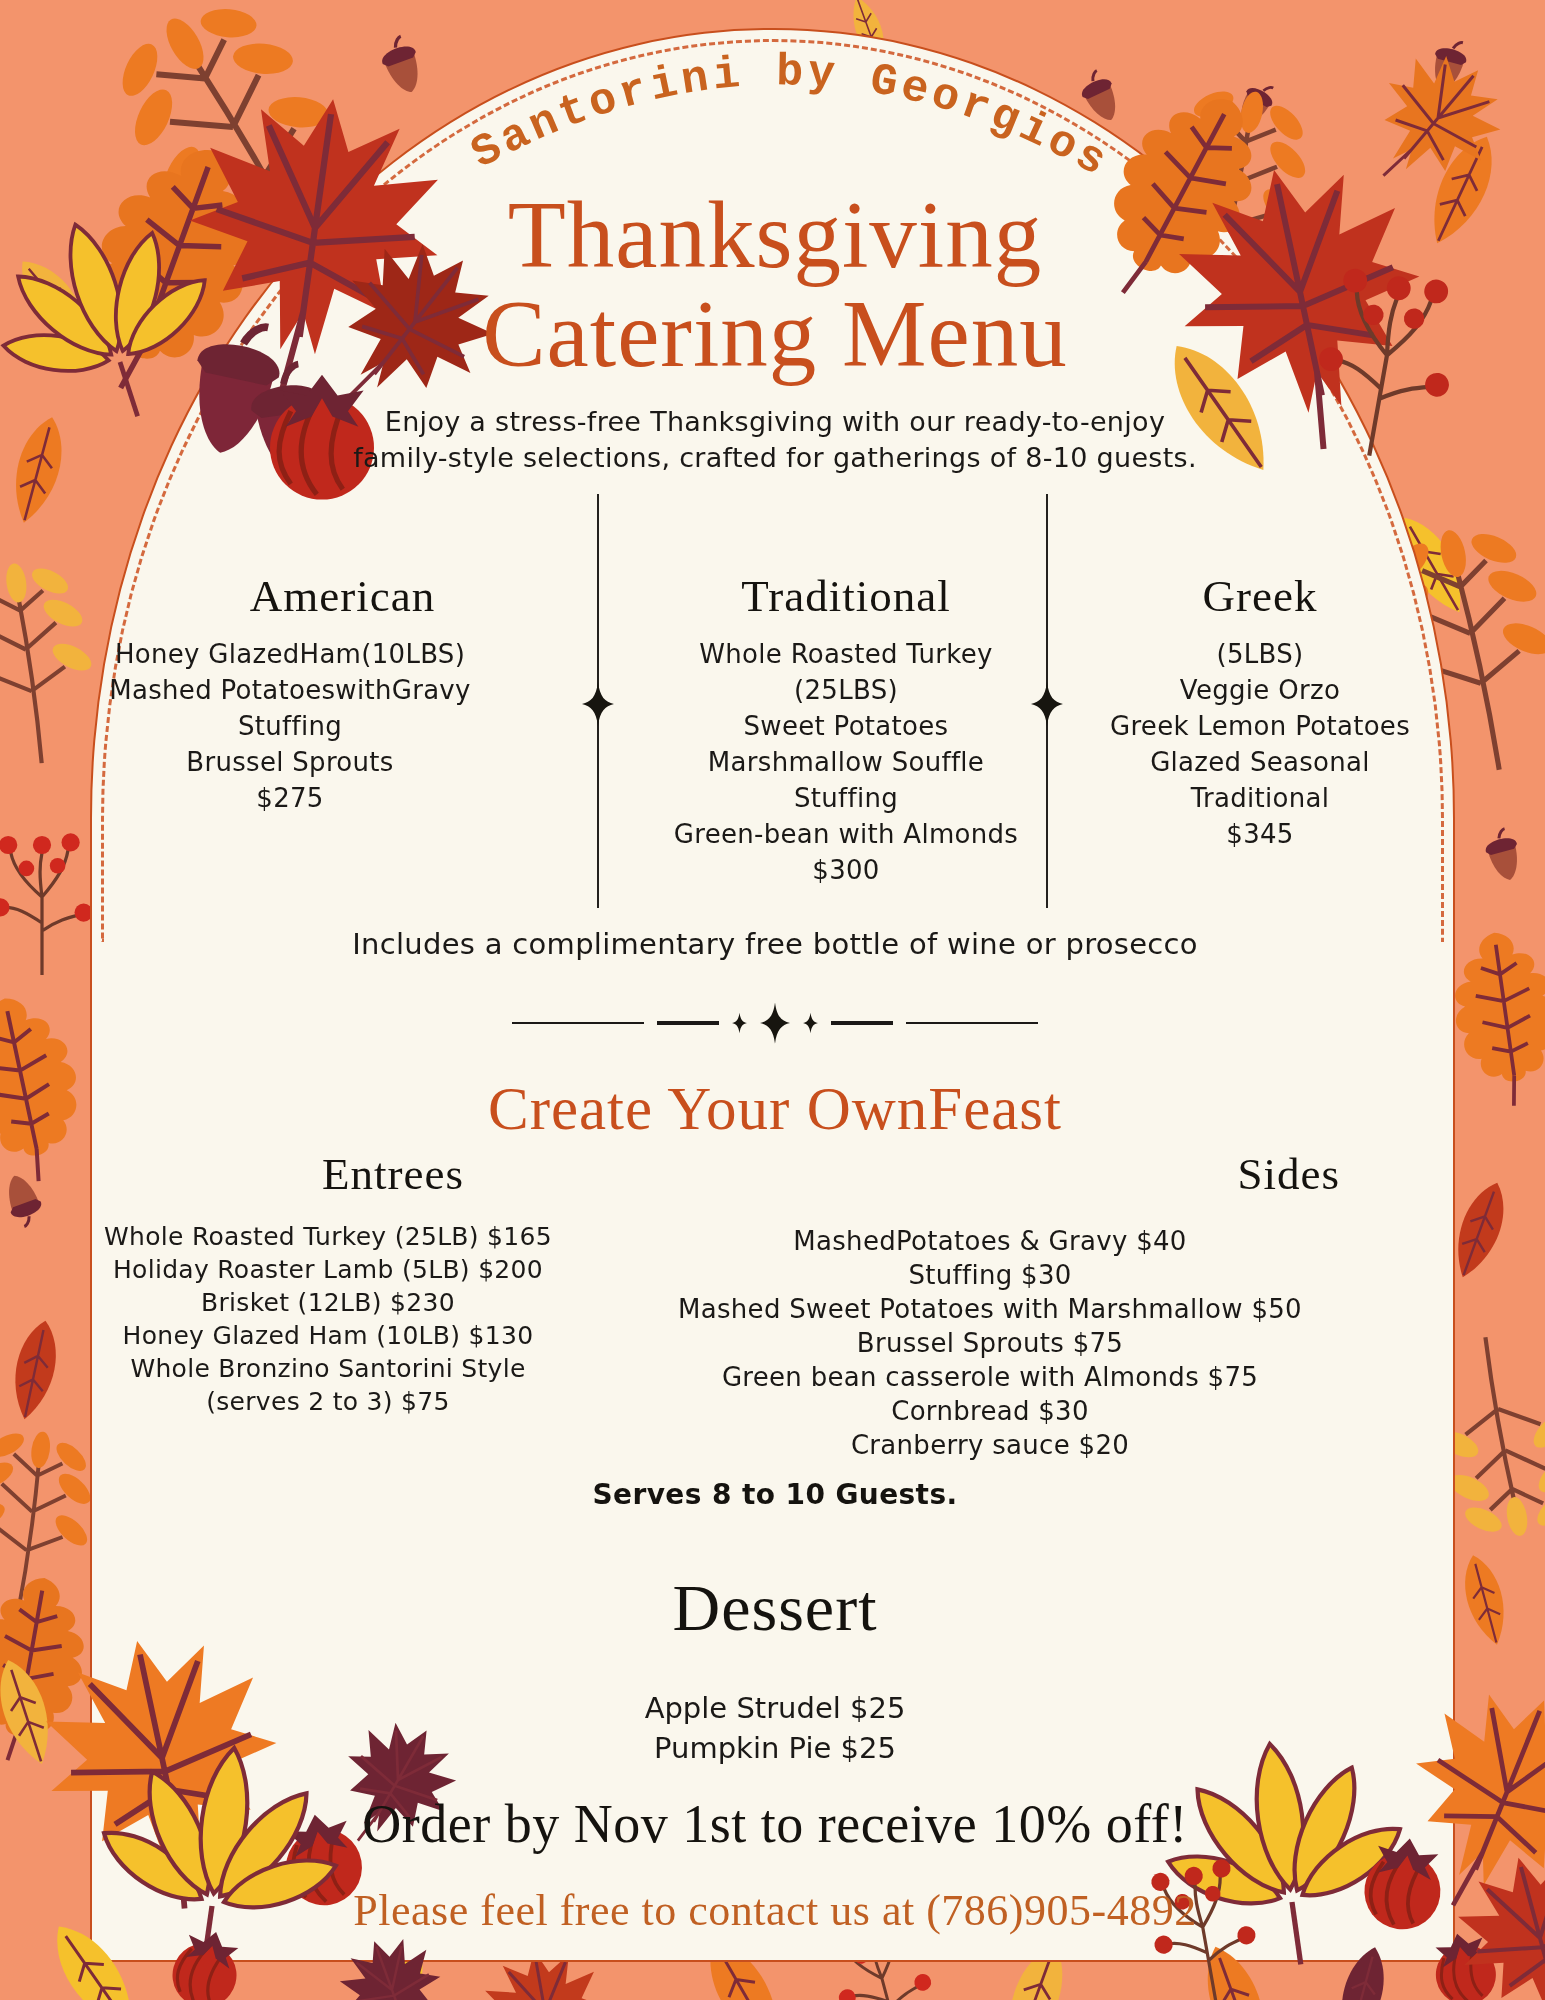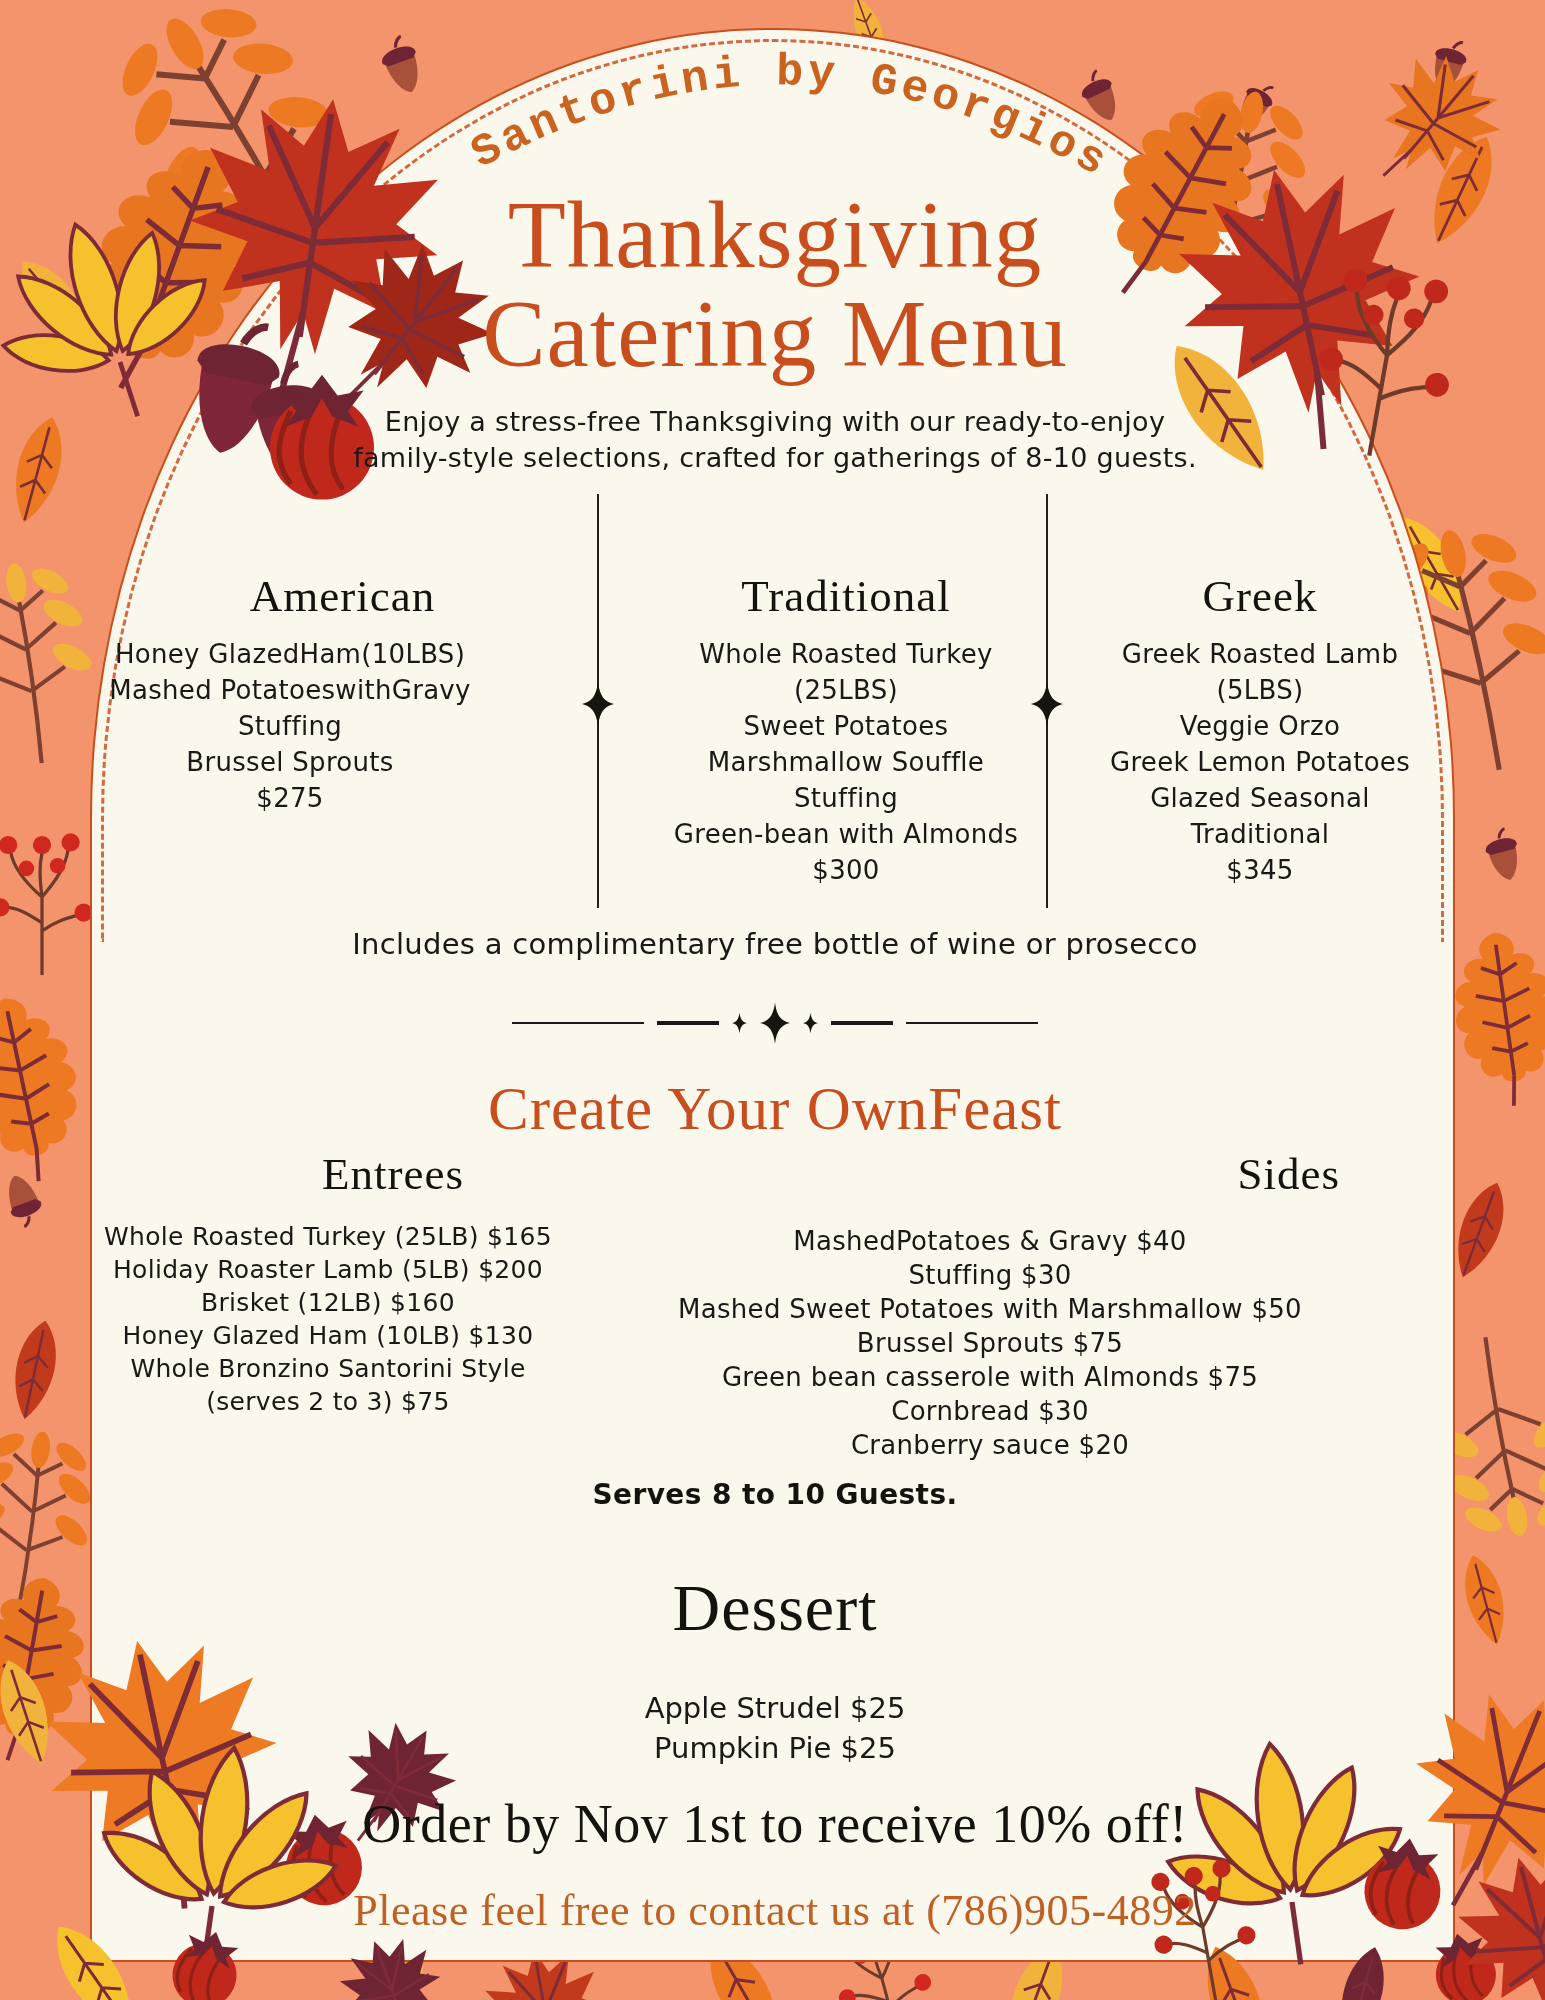"Greek Roasted Lamb" div { html: <div>Greek Roasted Lamb</div> -> none }
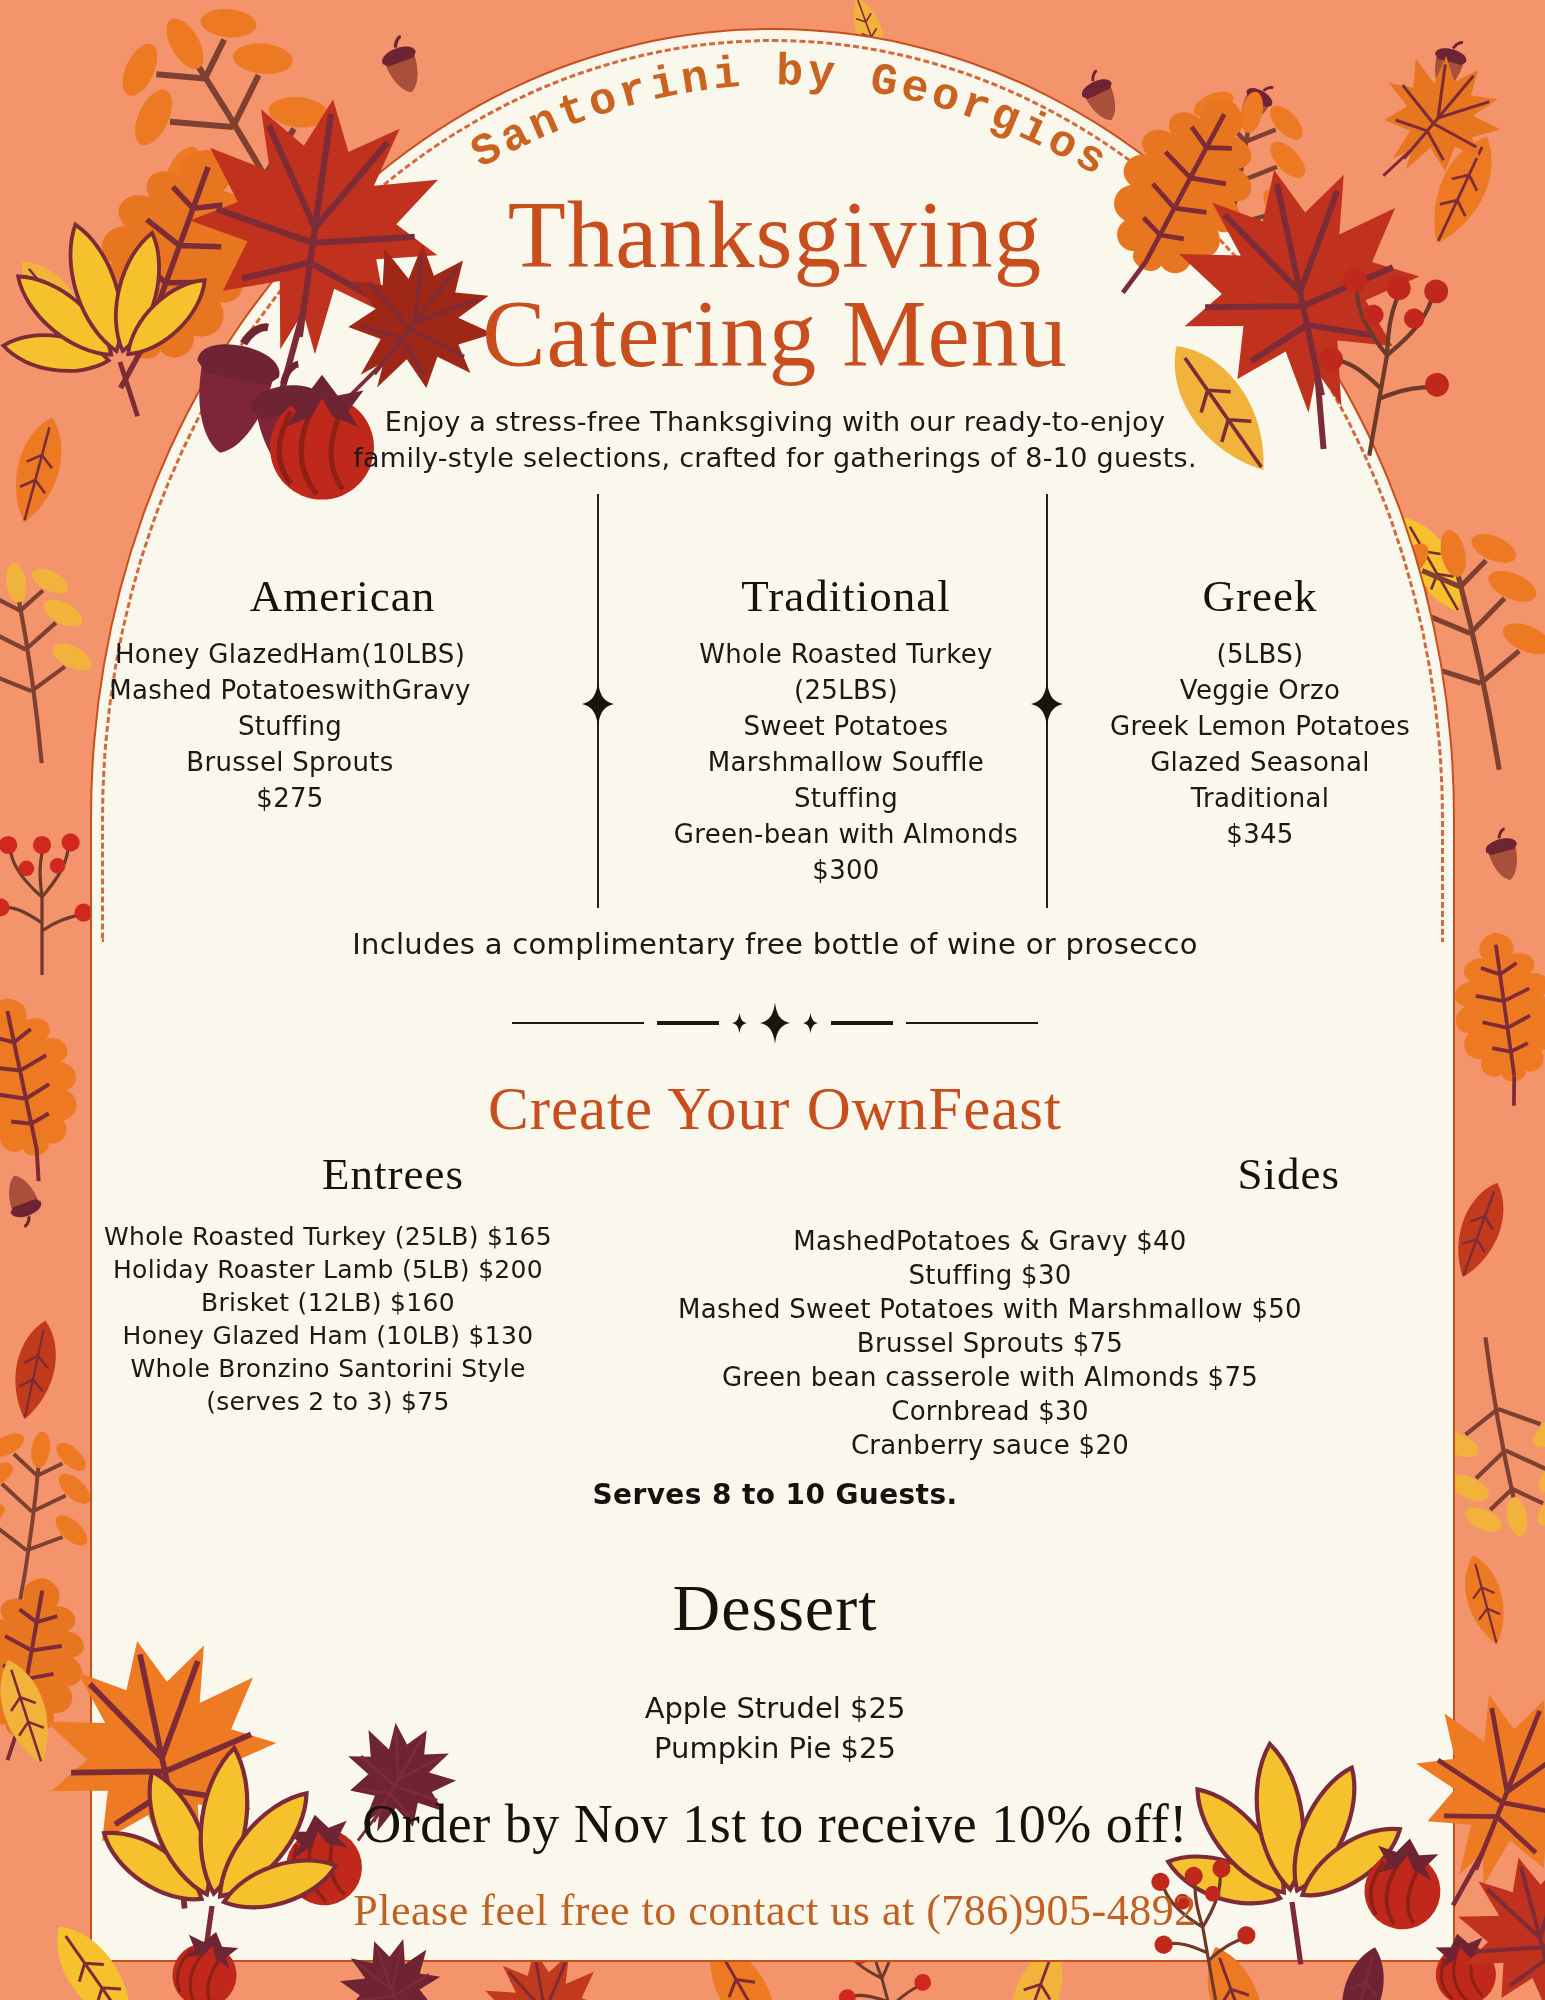"Brisket (12LB) $160" div { text: $160 -> $230 }
